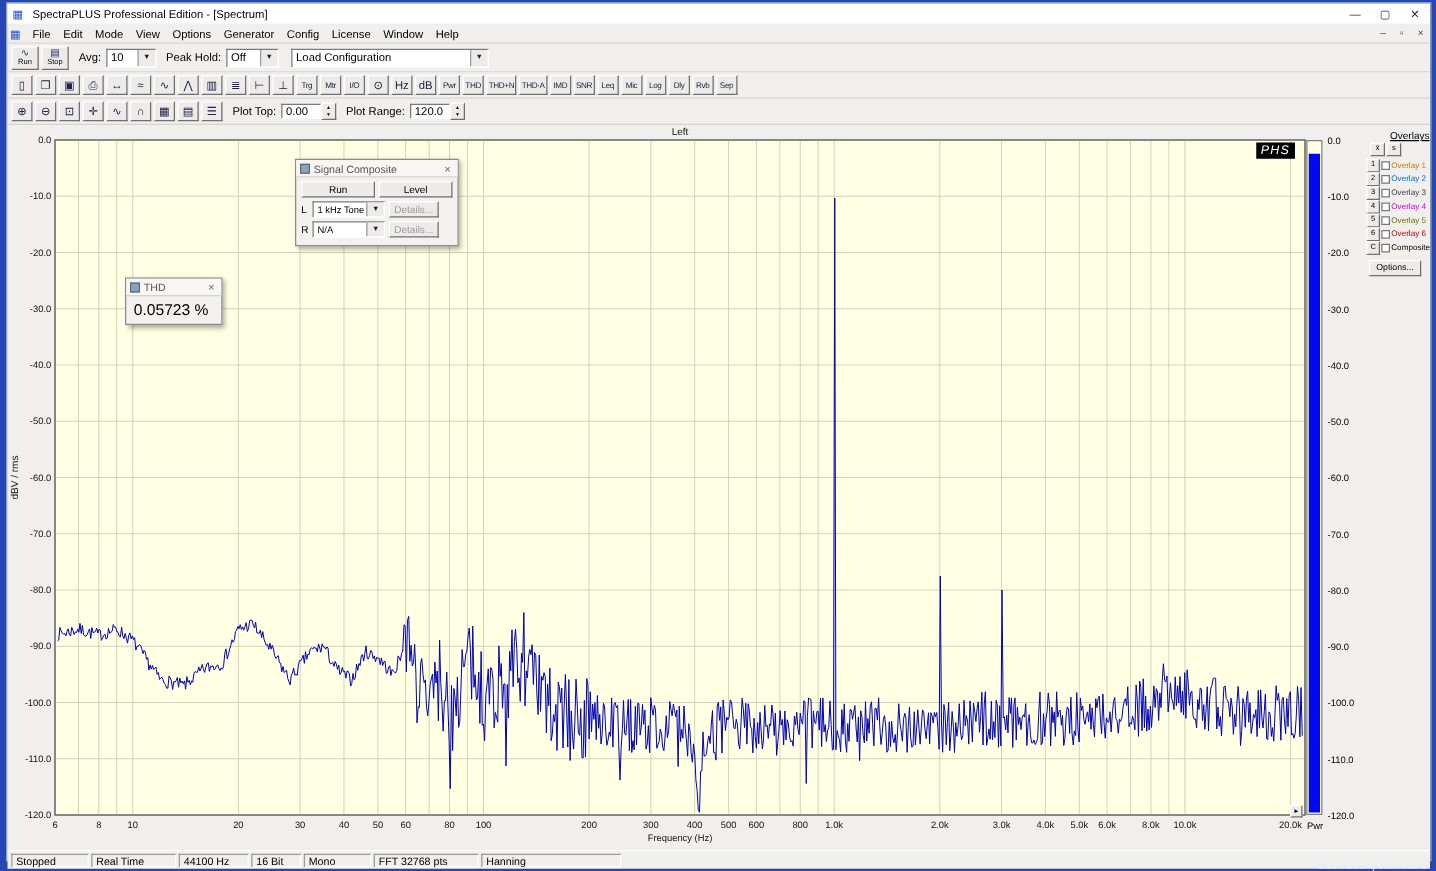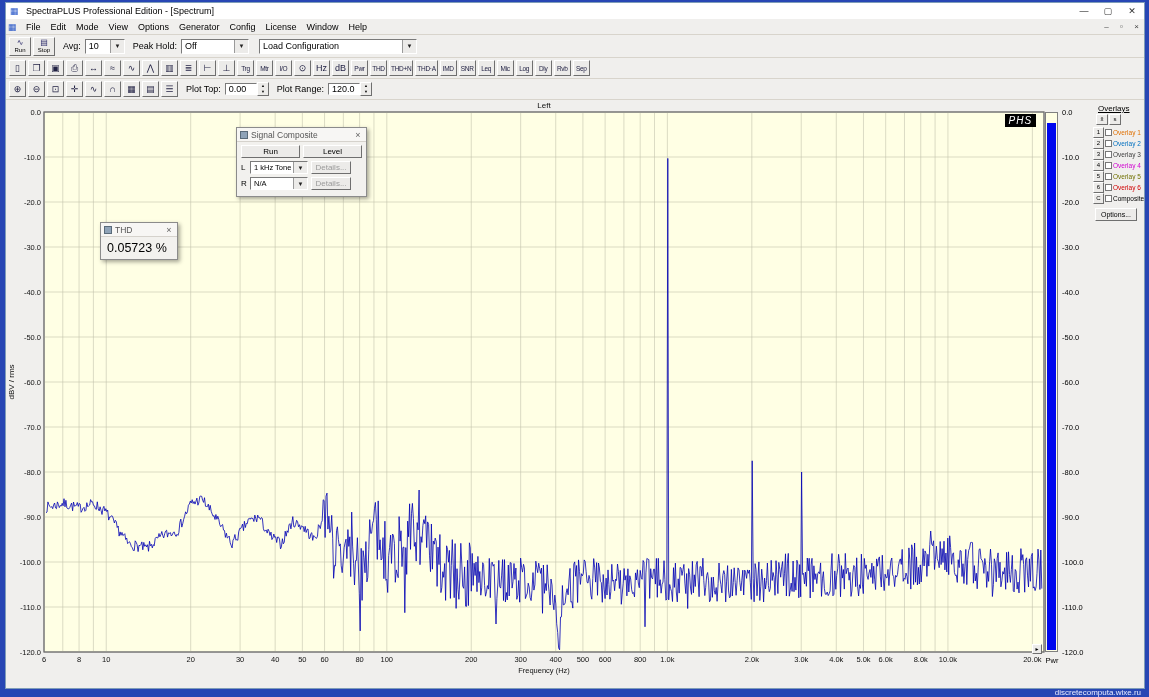"Off" div.combo { width: 68px -> 42px }
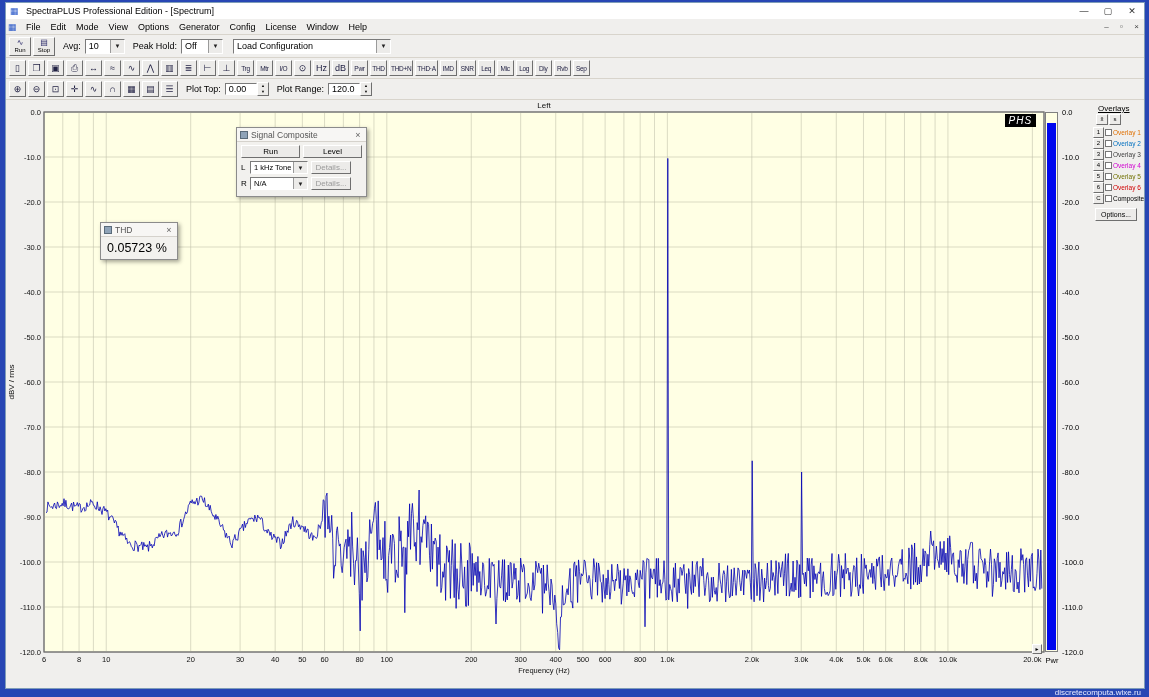"Overlays" .ov-title { margin: 2px 0 1px 6px -> 2px 0 1px 20px }
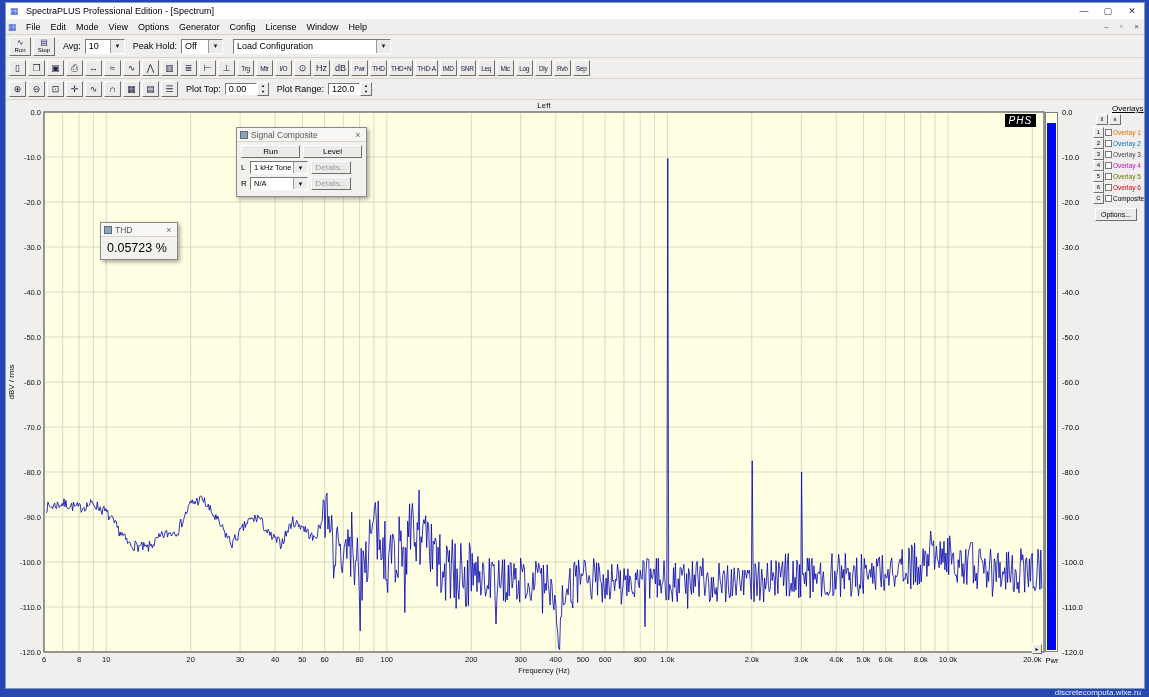"Stopped" div.statusbar { html: none -> <div> <div>Stopped</div> <div>Real Time</div> <div>44100 Hz</div> <div>16 Bit</div> <div>Mono</div> <div>FFT 32768 pts</div> <div>Hanning</div> </div> }
